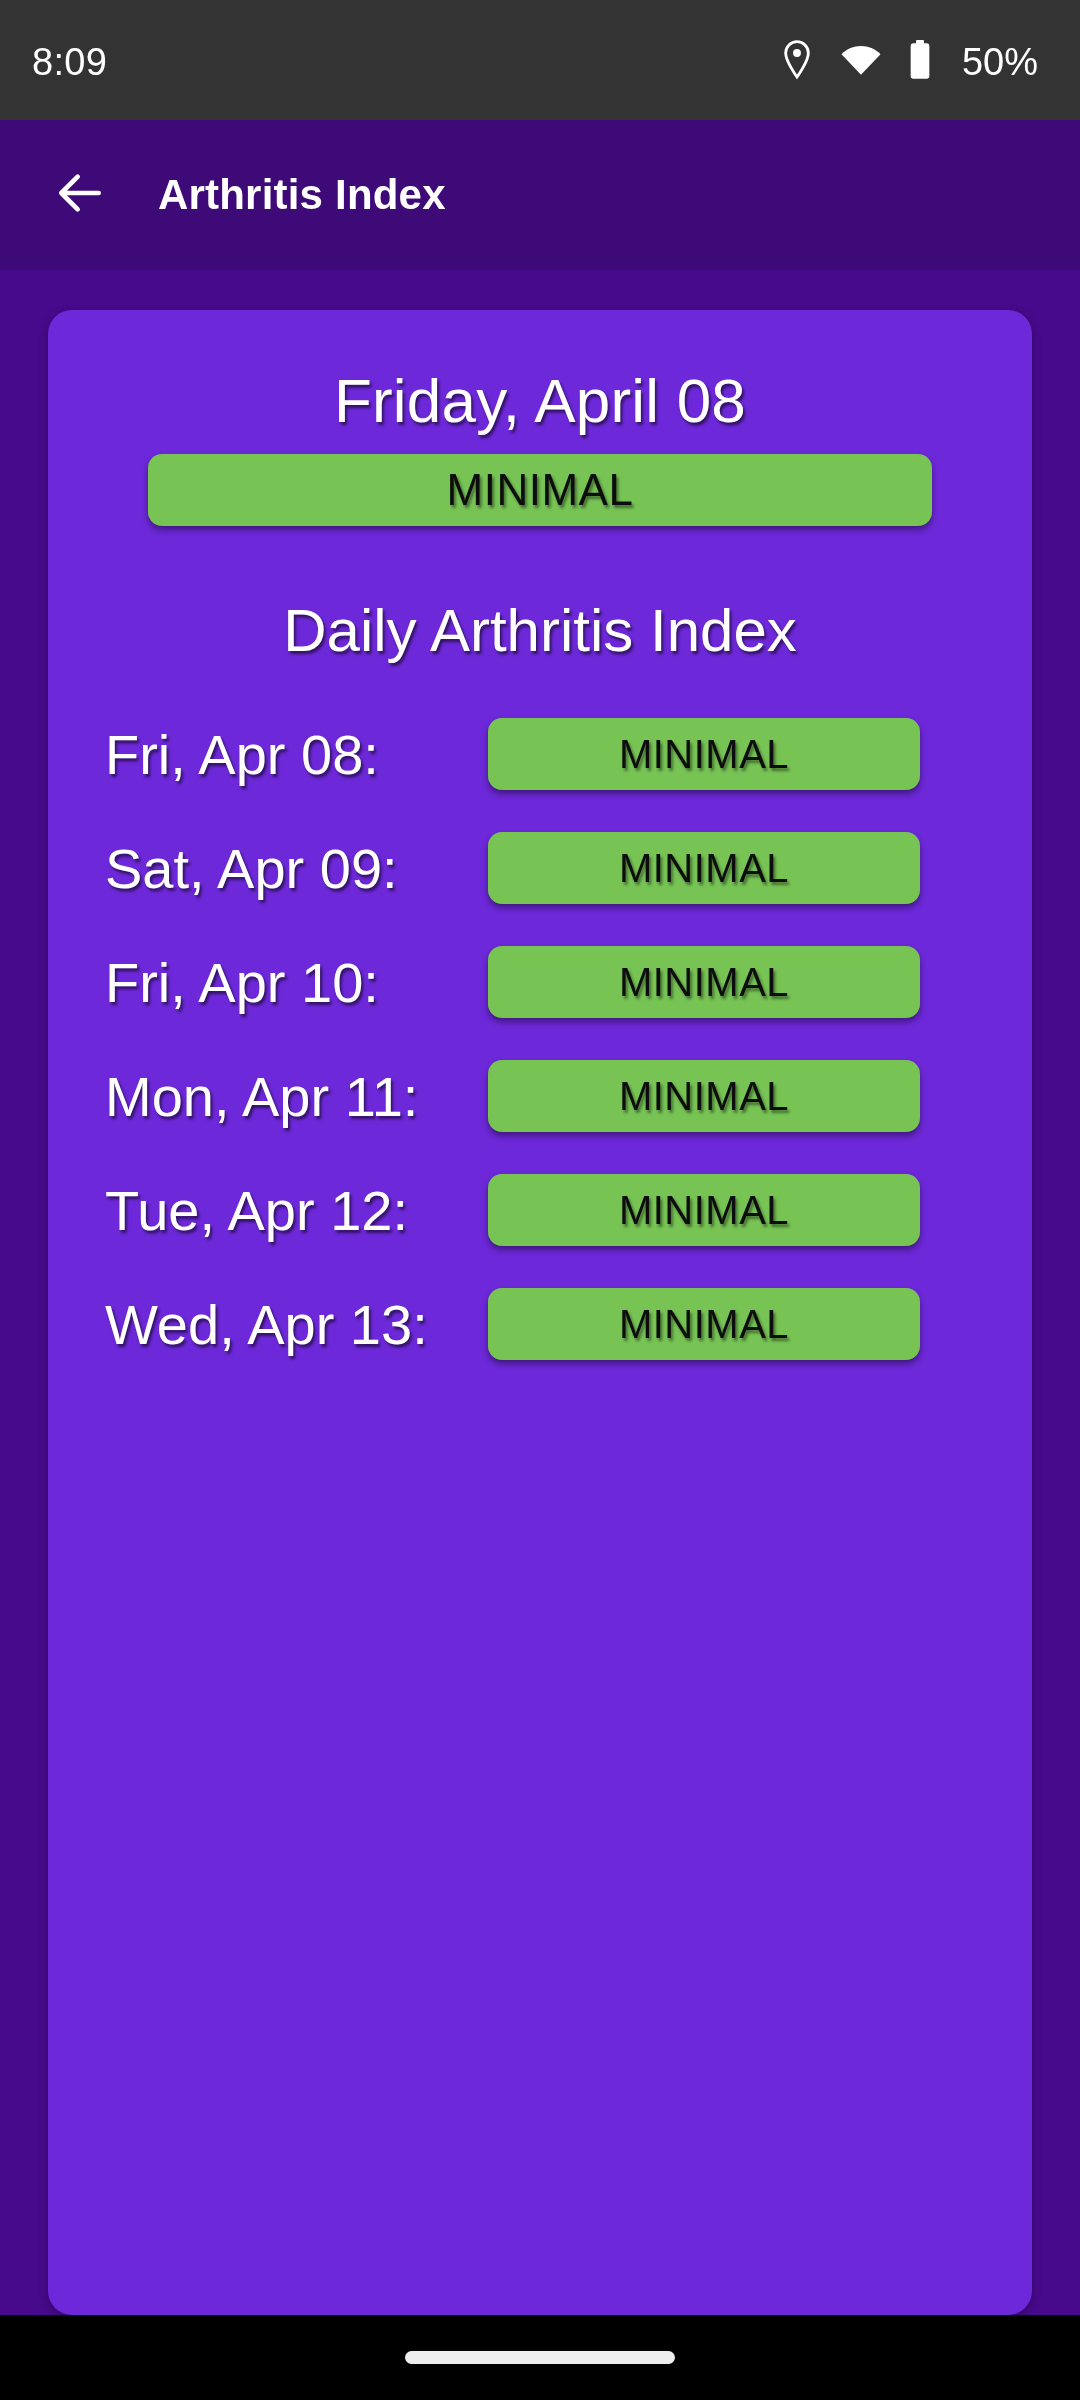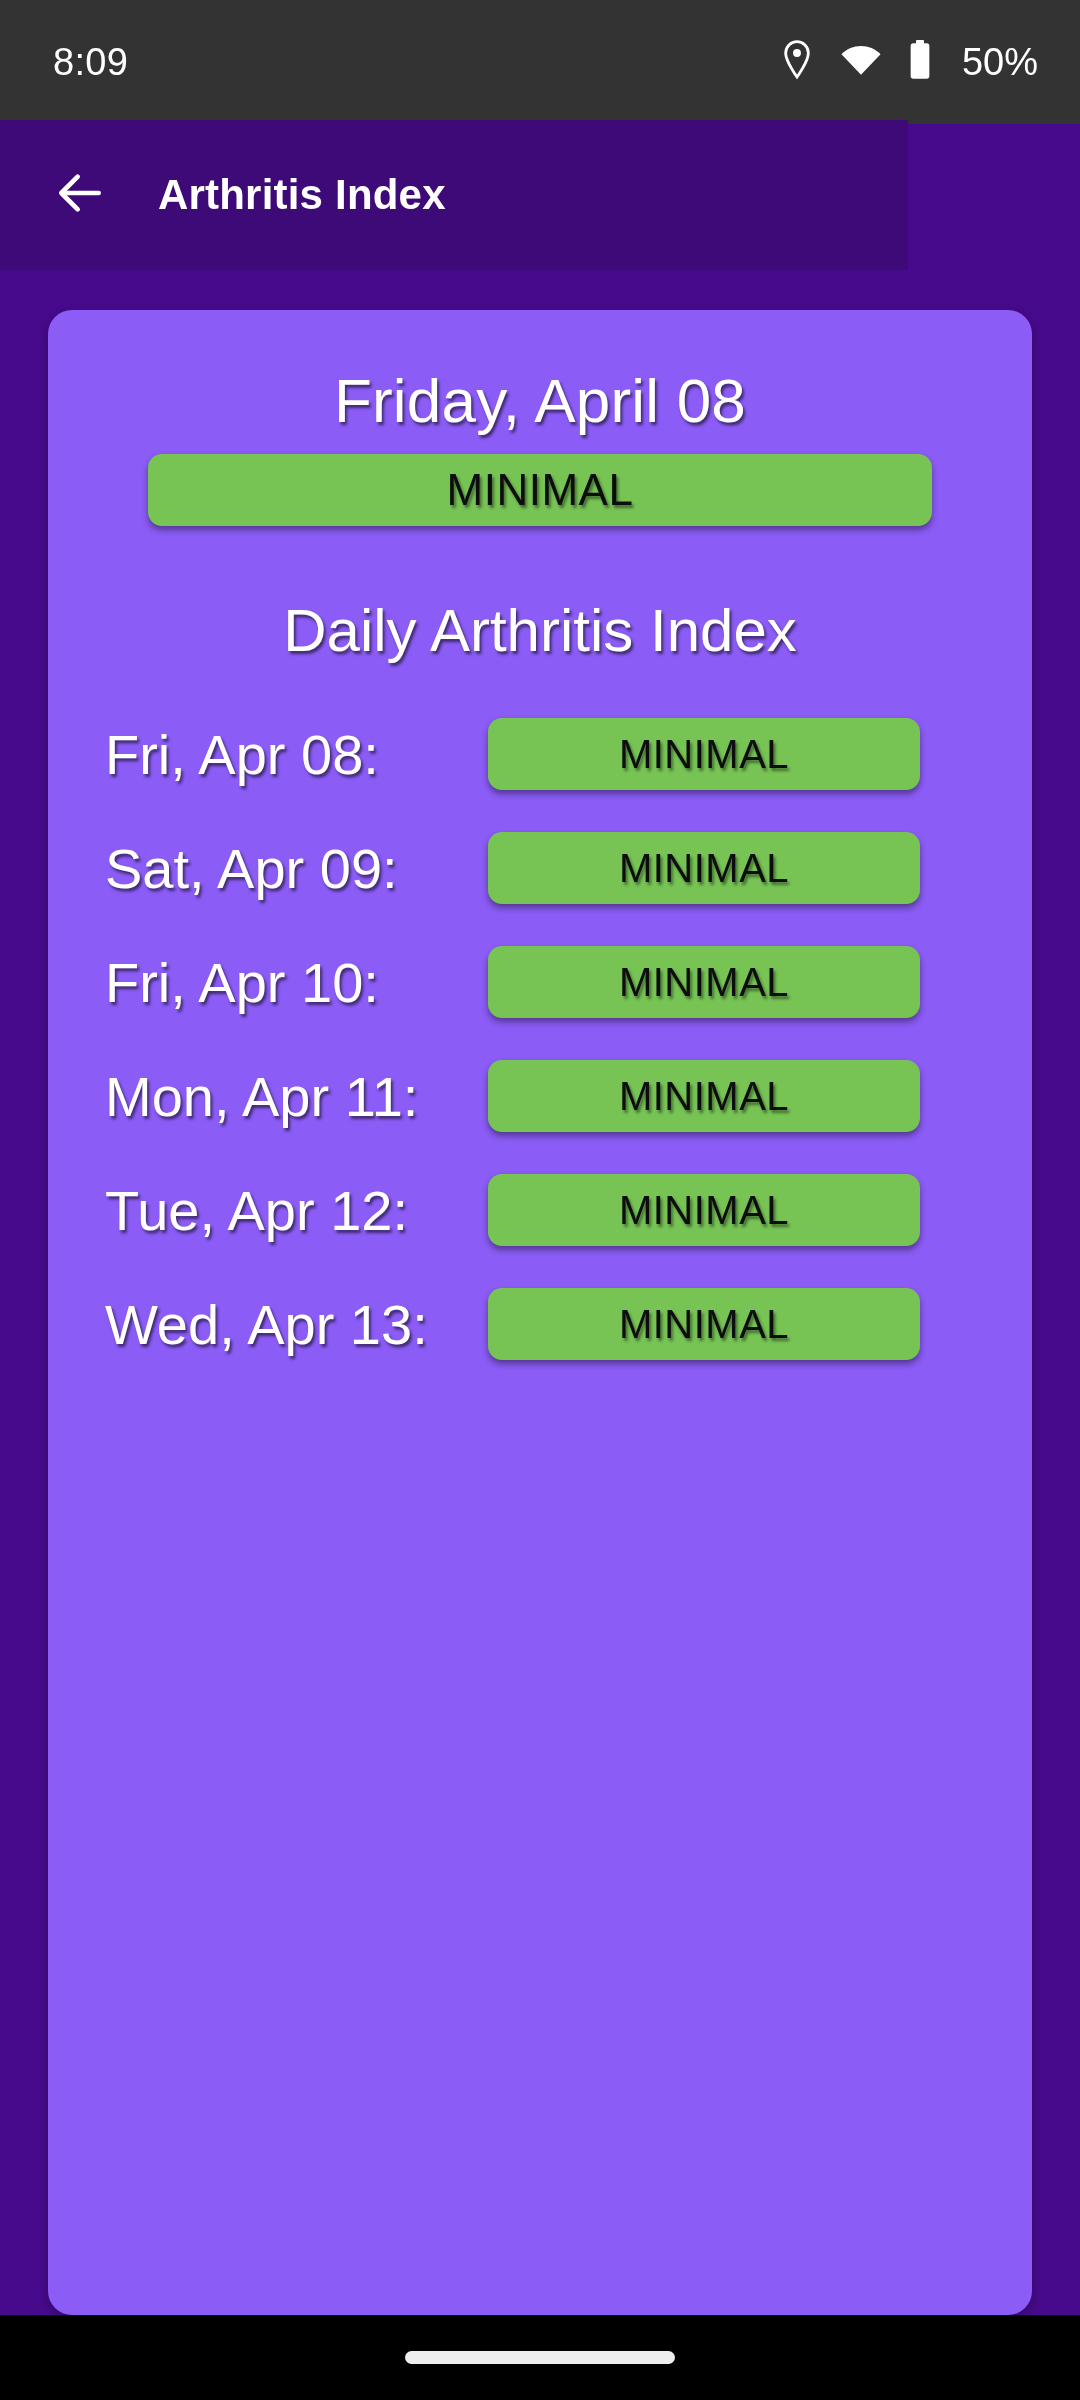"8:09" #status-bar { padding: 0 42px 0 53px -> 0 42px 0 32px }
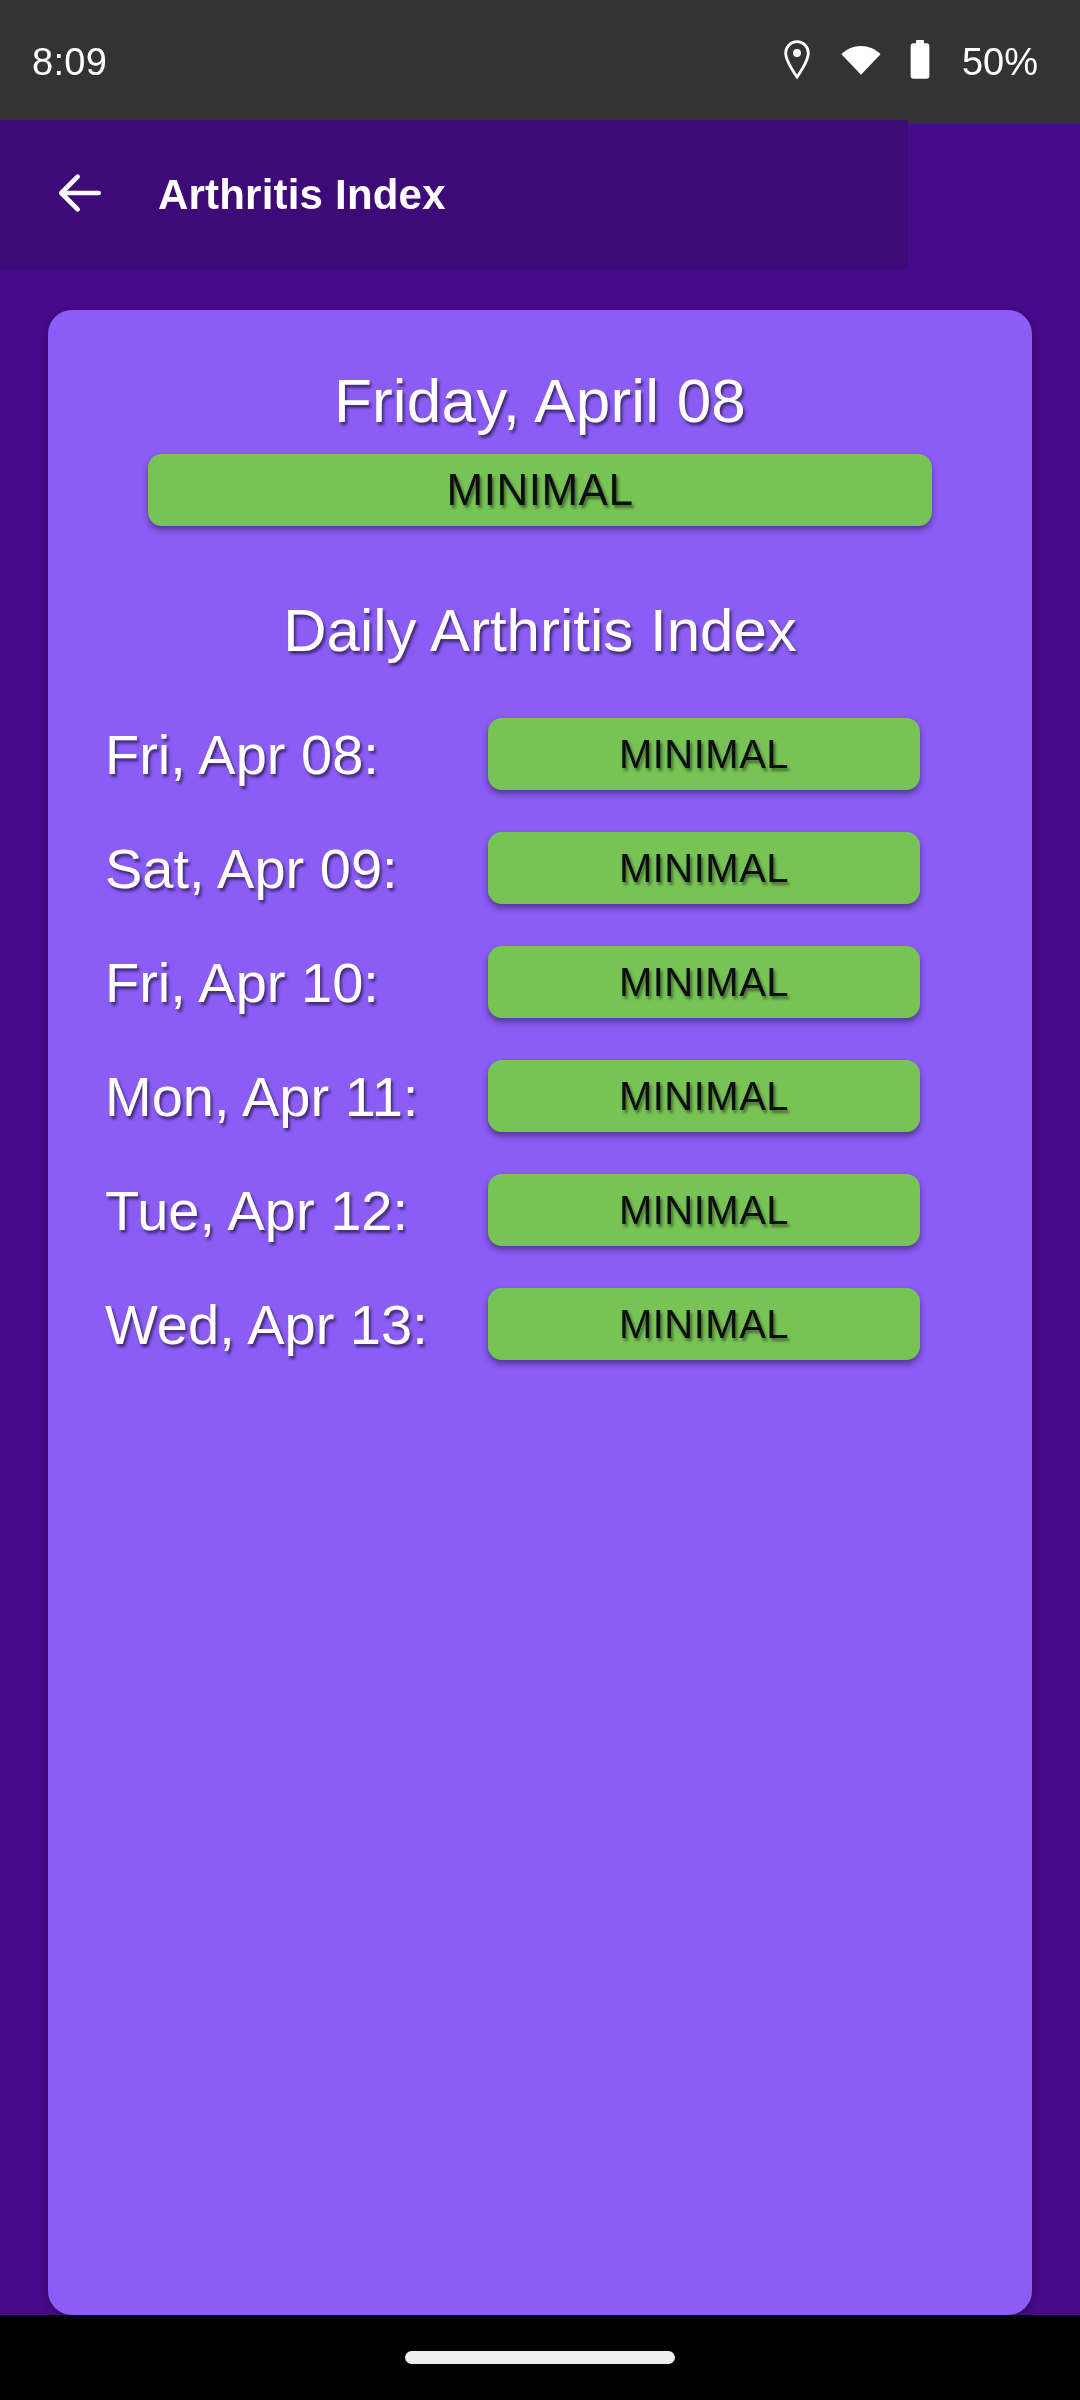"Arthritis Index" #app-bar { width: 908px -> 1080px }
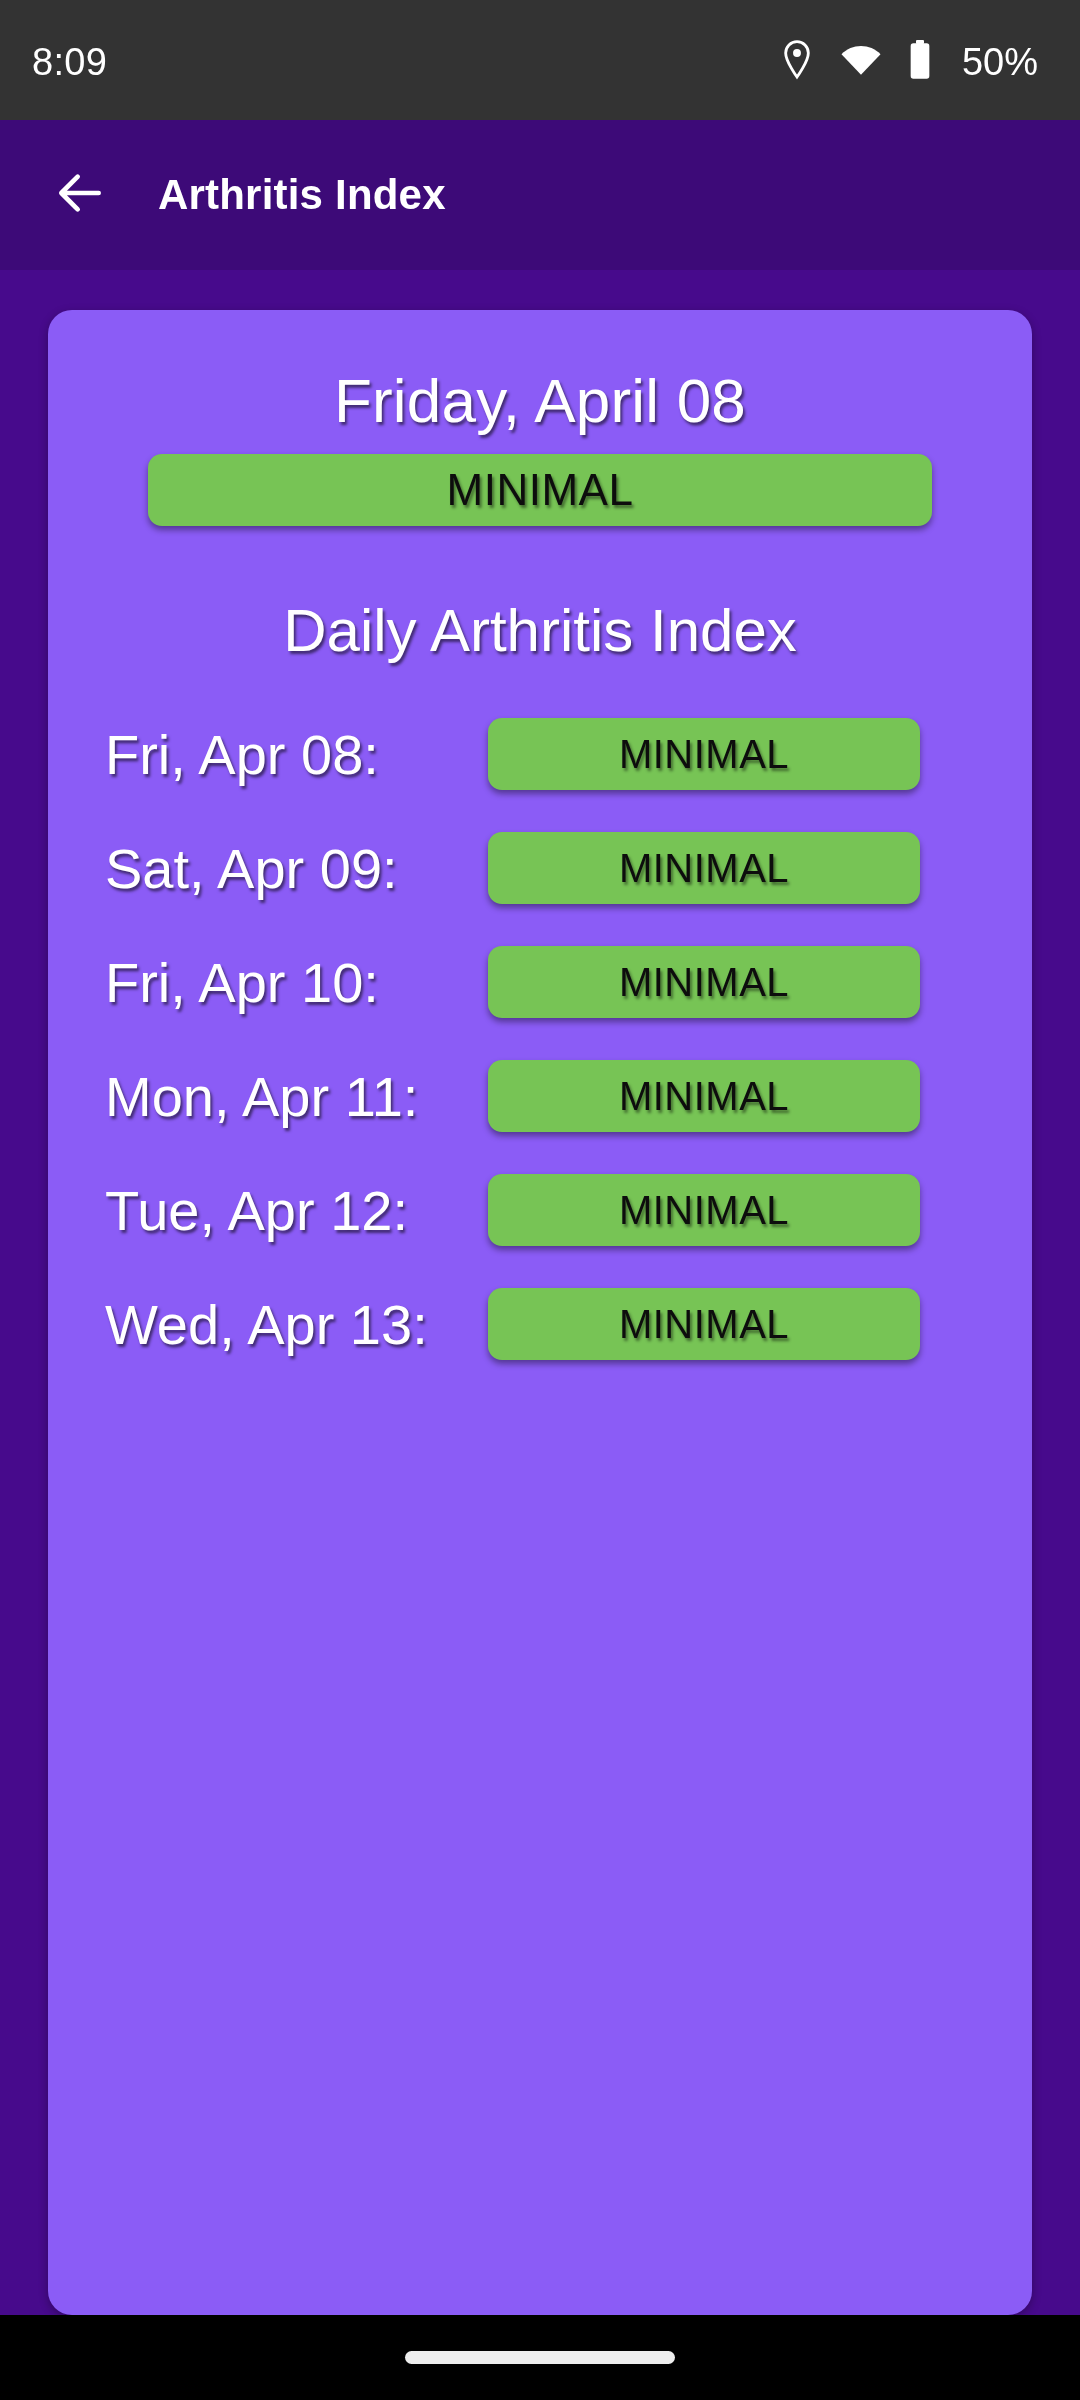"Friday, April 08" #index-card { background: #8b5cf6 -> #6d28d9 }
